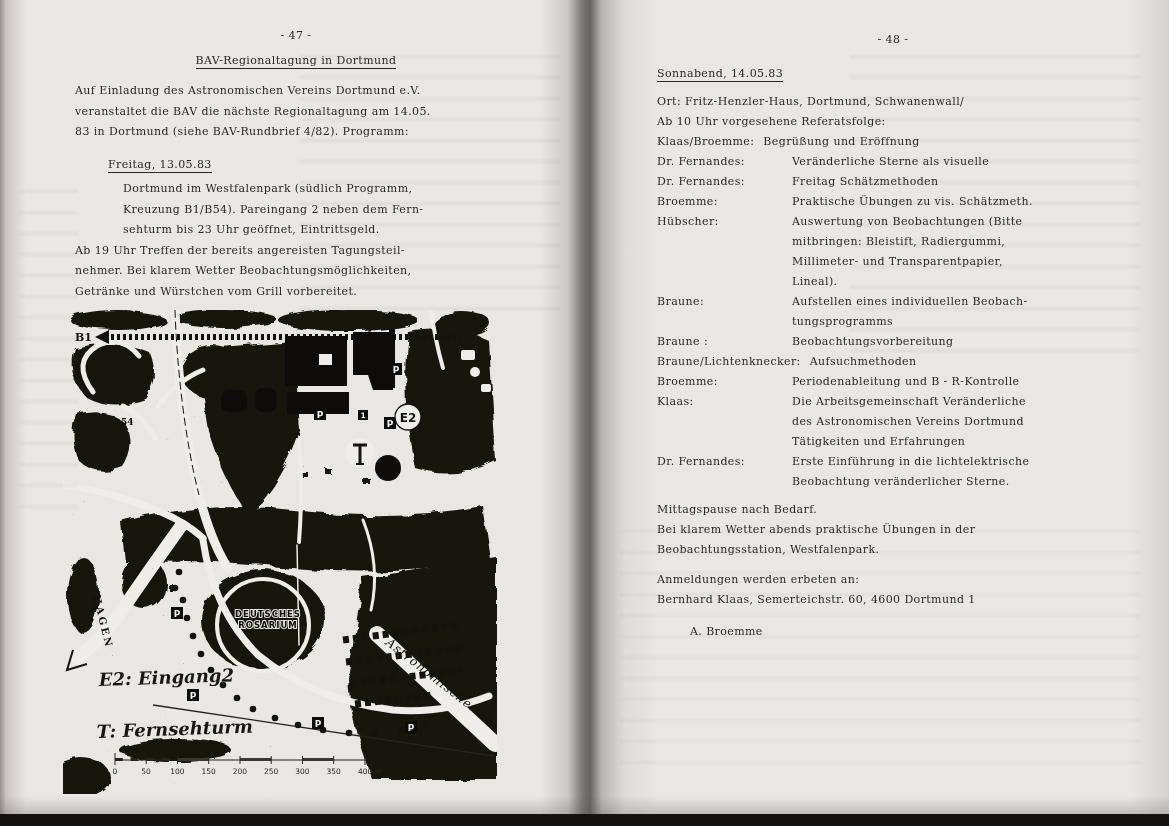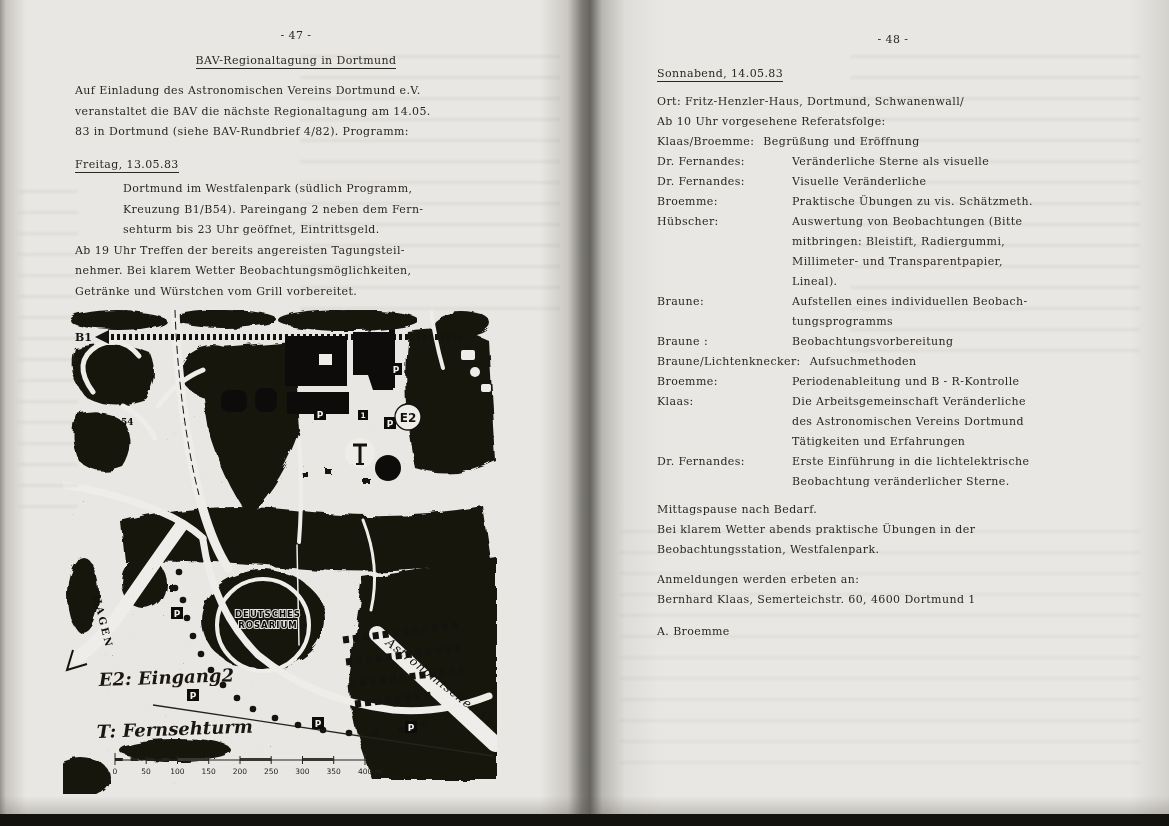"Freitag, 13.05.83" .mt12 { margin-left: none -> 33px }
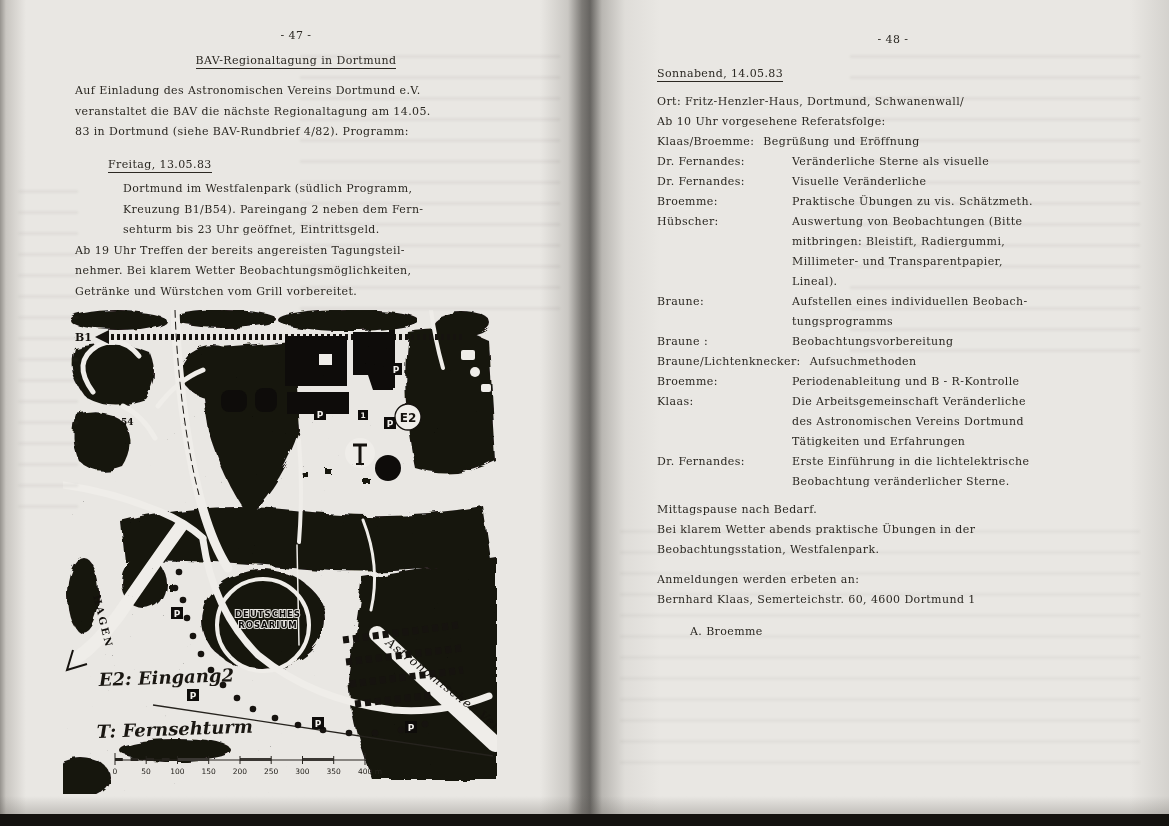"Visuelle Veränderliche" span.tl { text: Visuelle Veränderliche -> Freitag Schätzmethoden }
